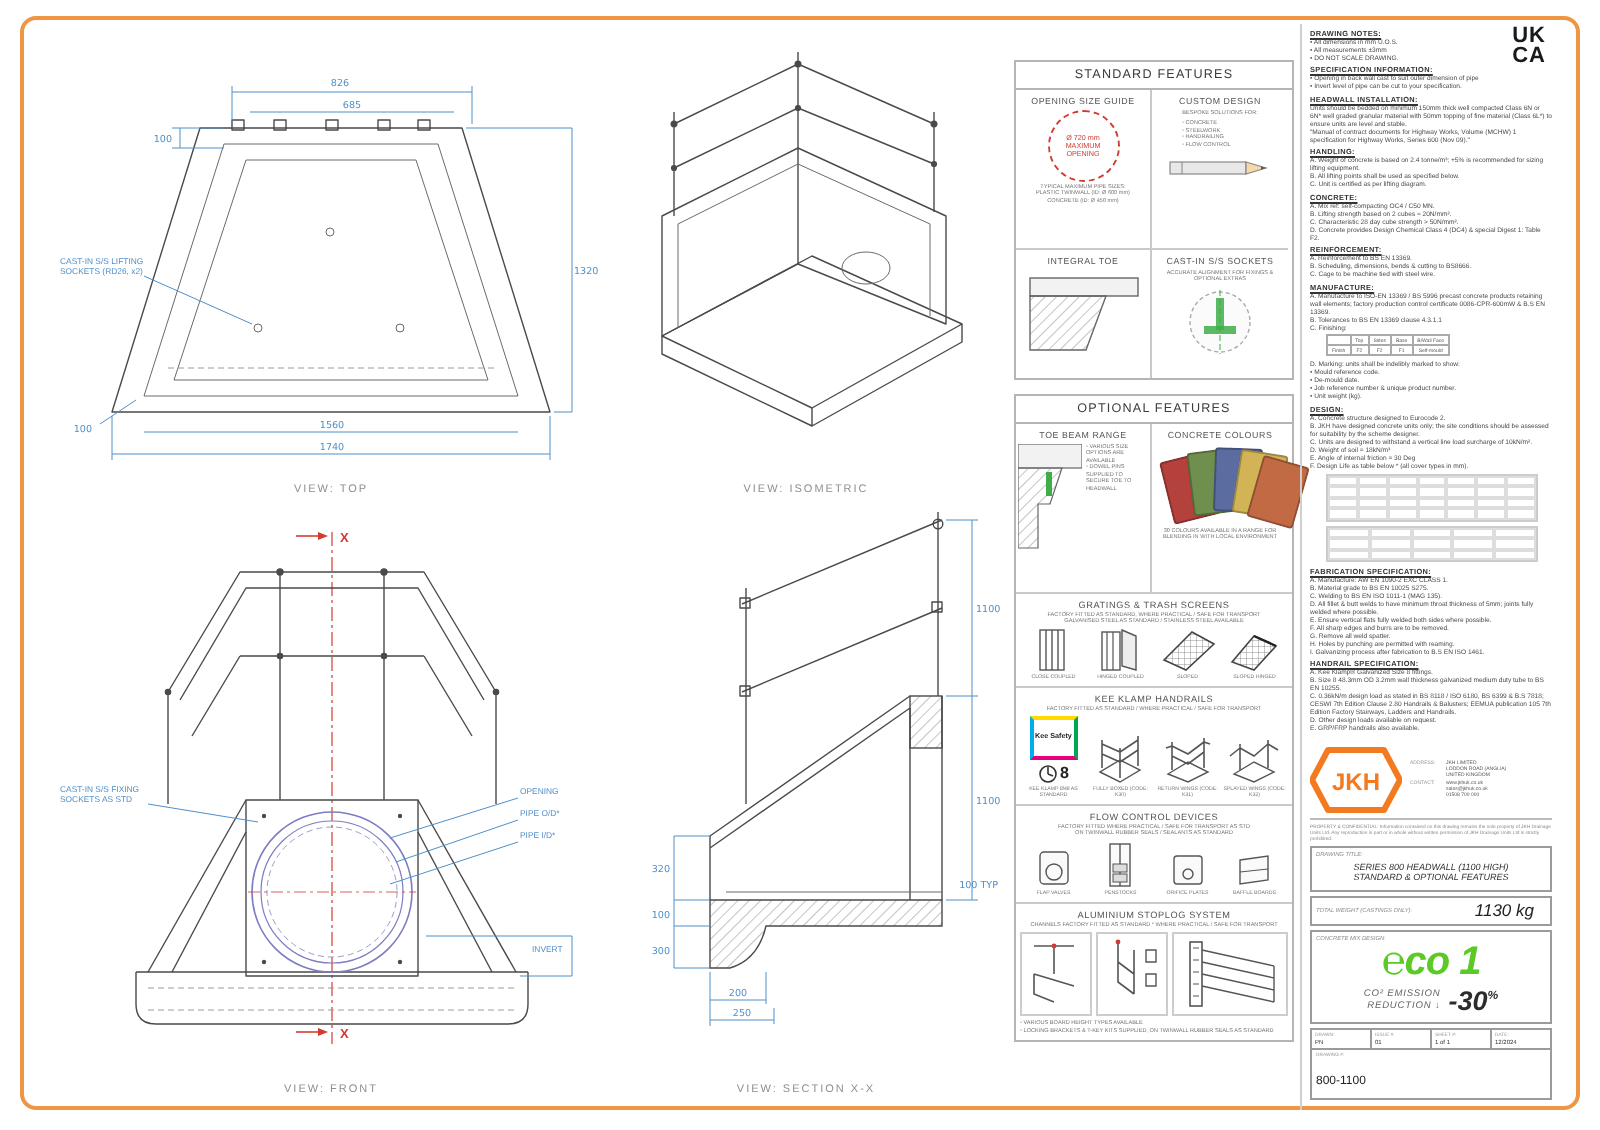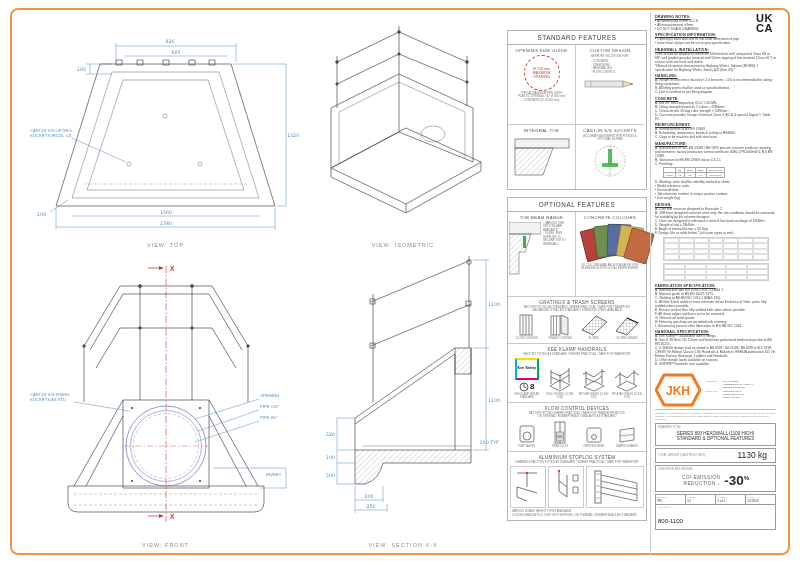"1130 kg" .tb { font-style: none -> italic }
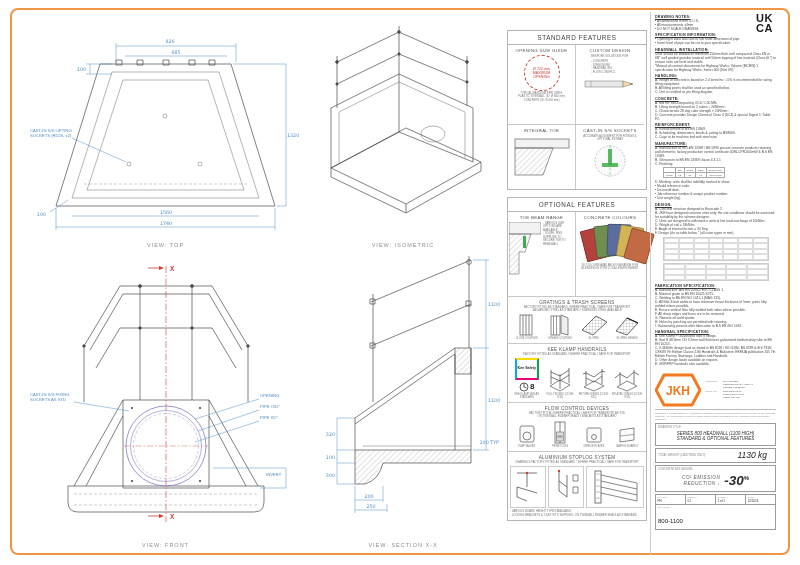"℮co 1" div.eco { html: none -> <div> <span>℮co</span> <span>1</span> </div> }
